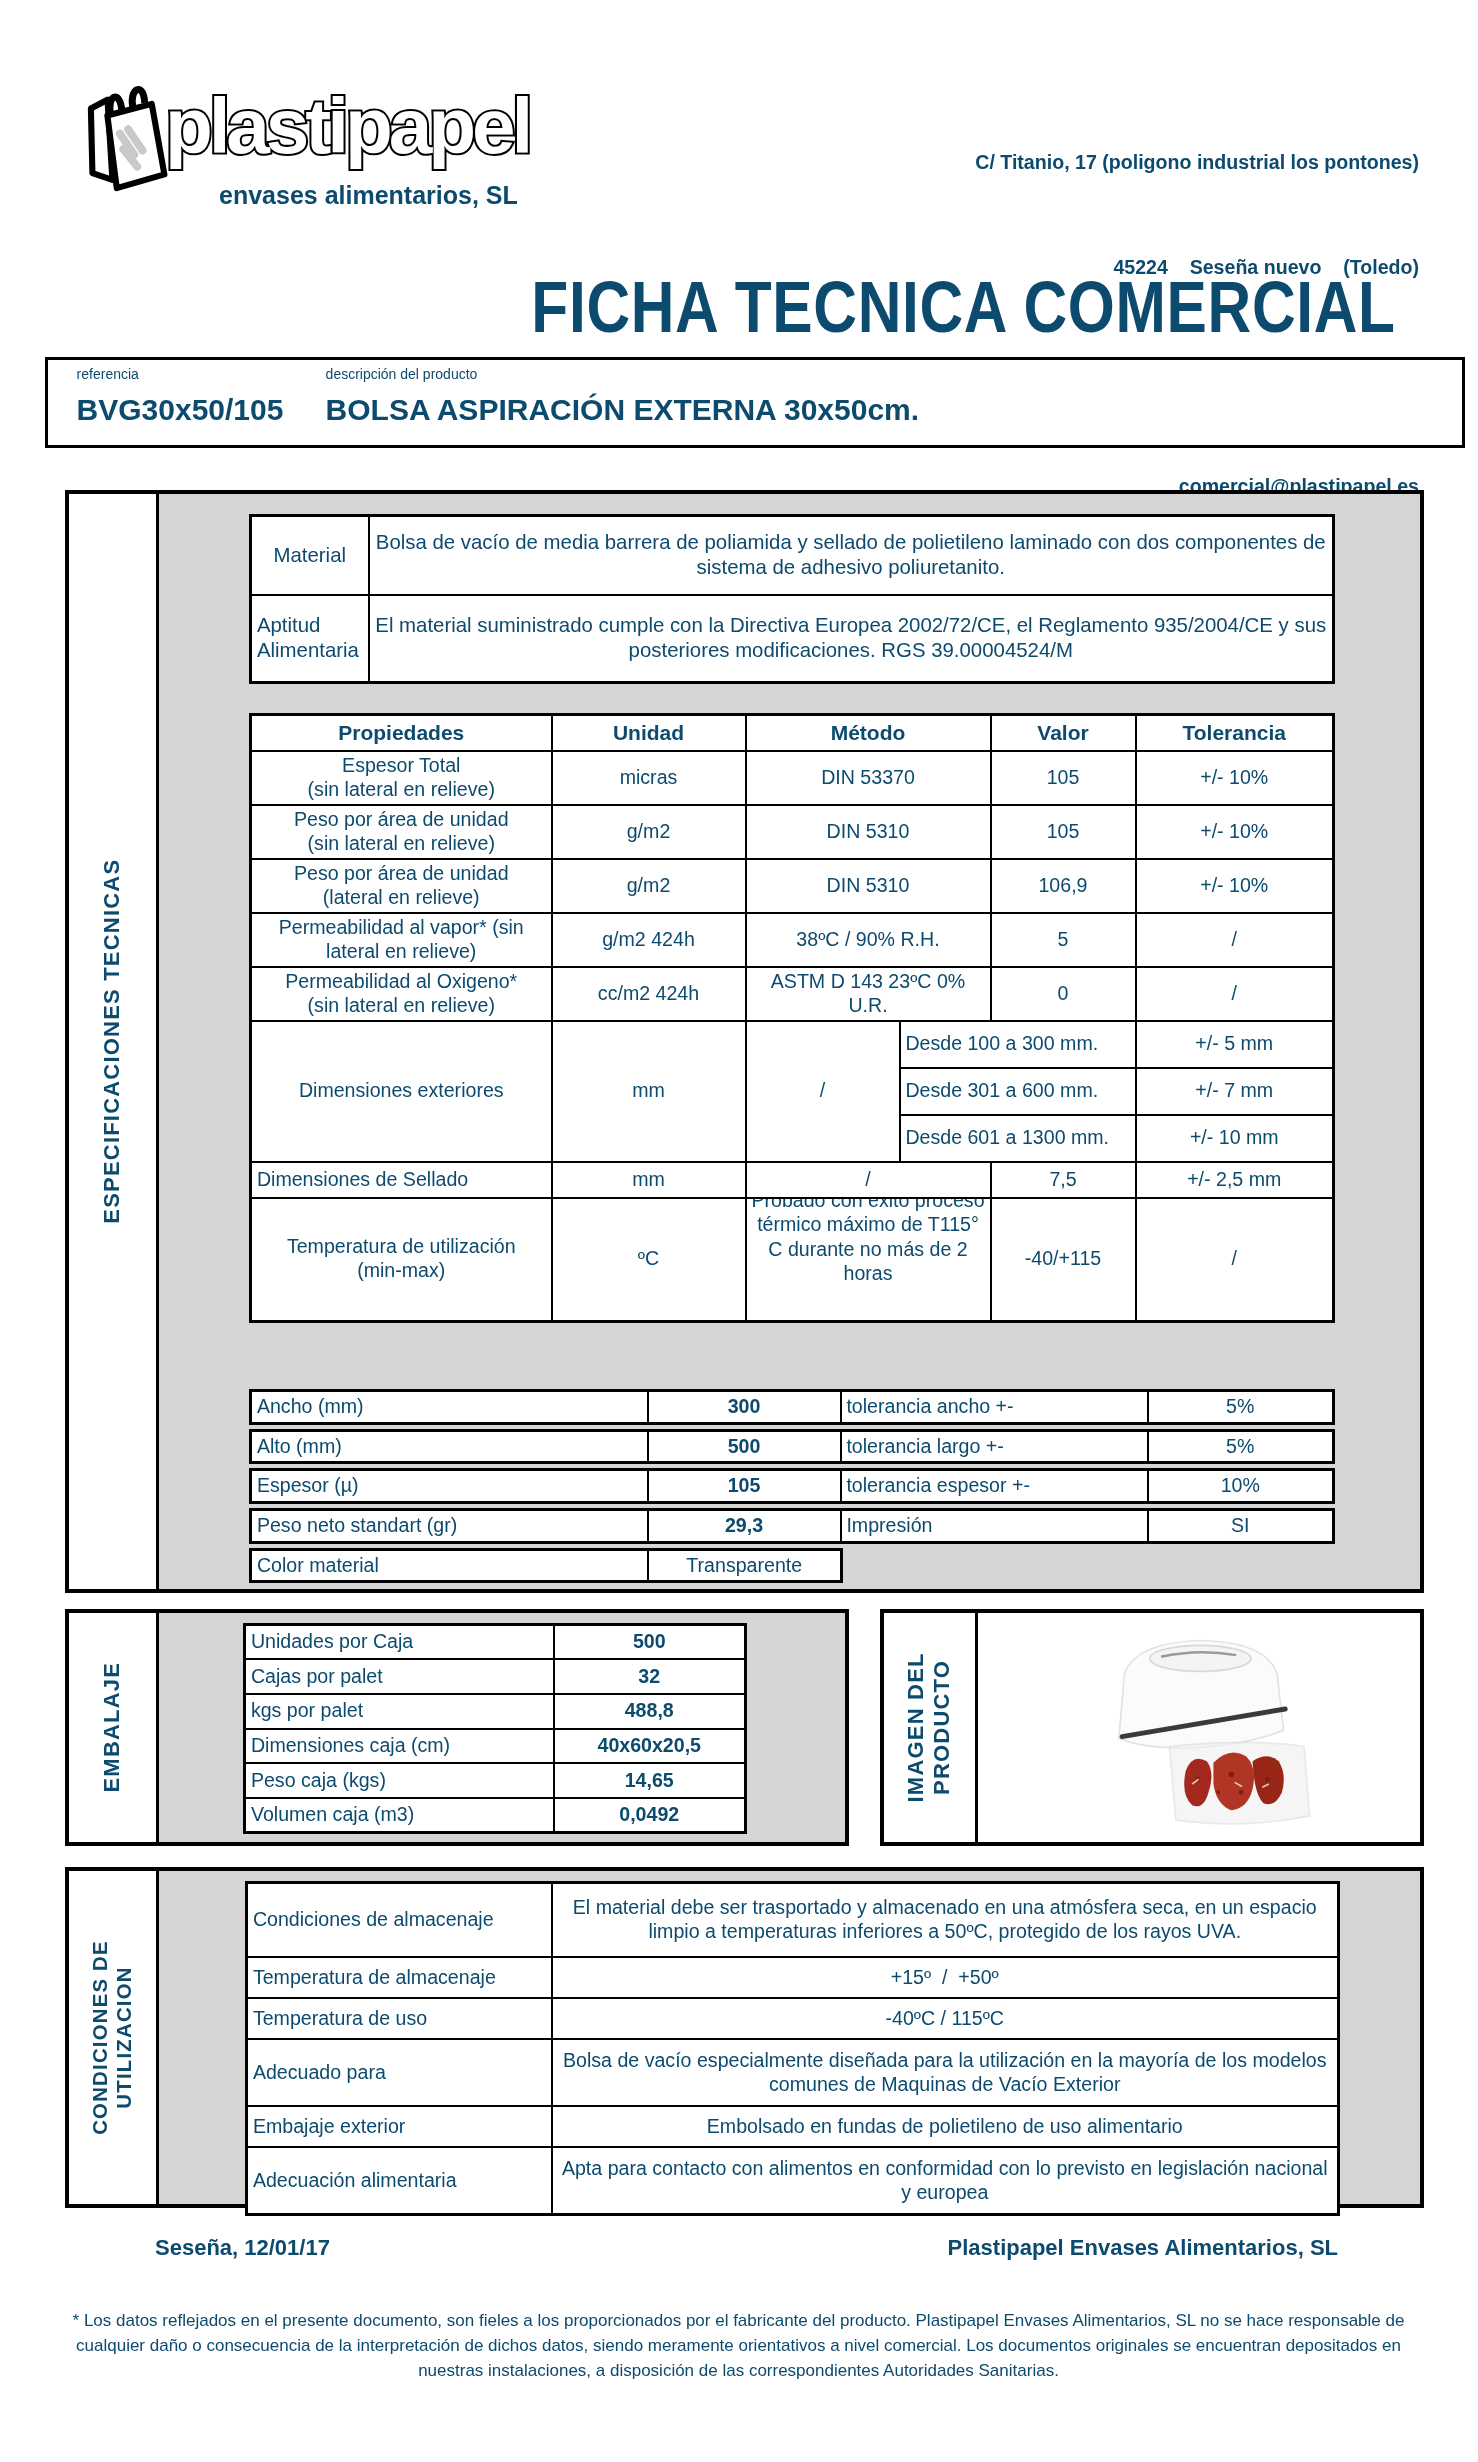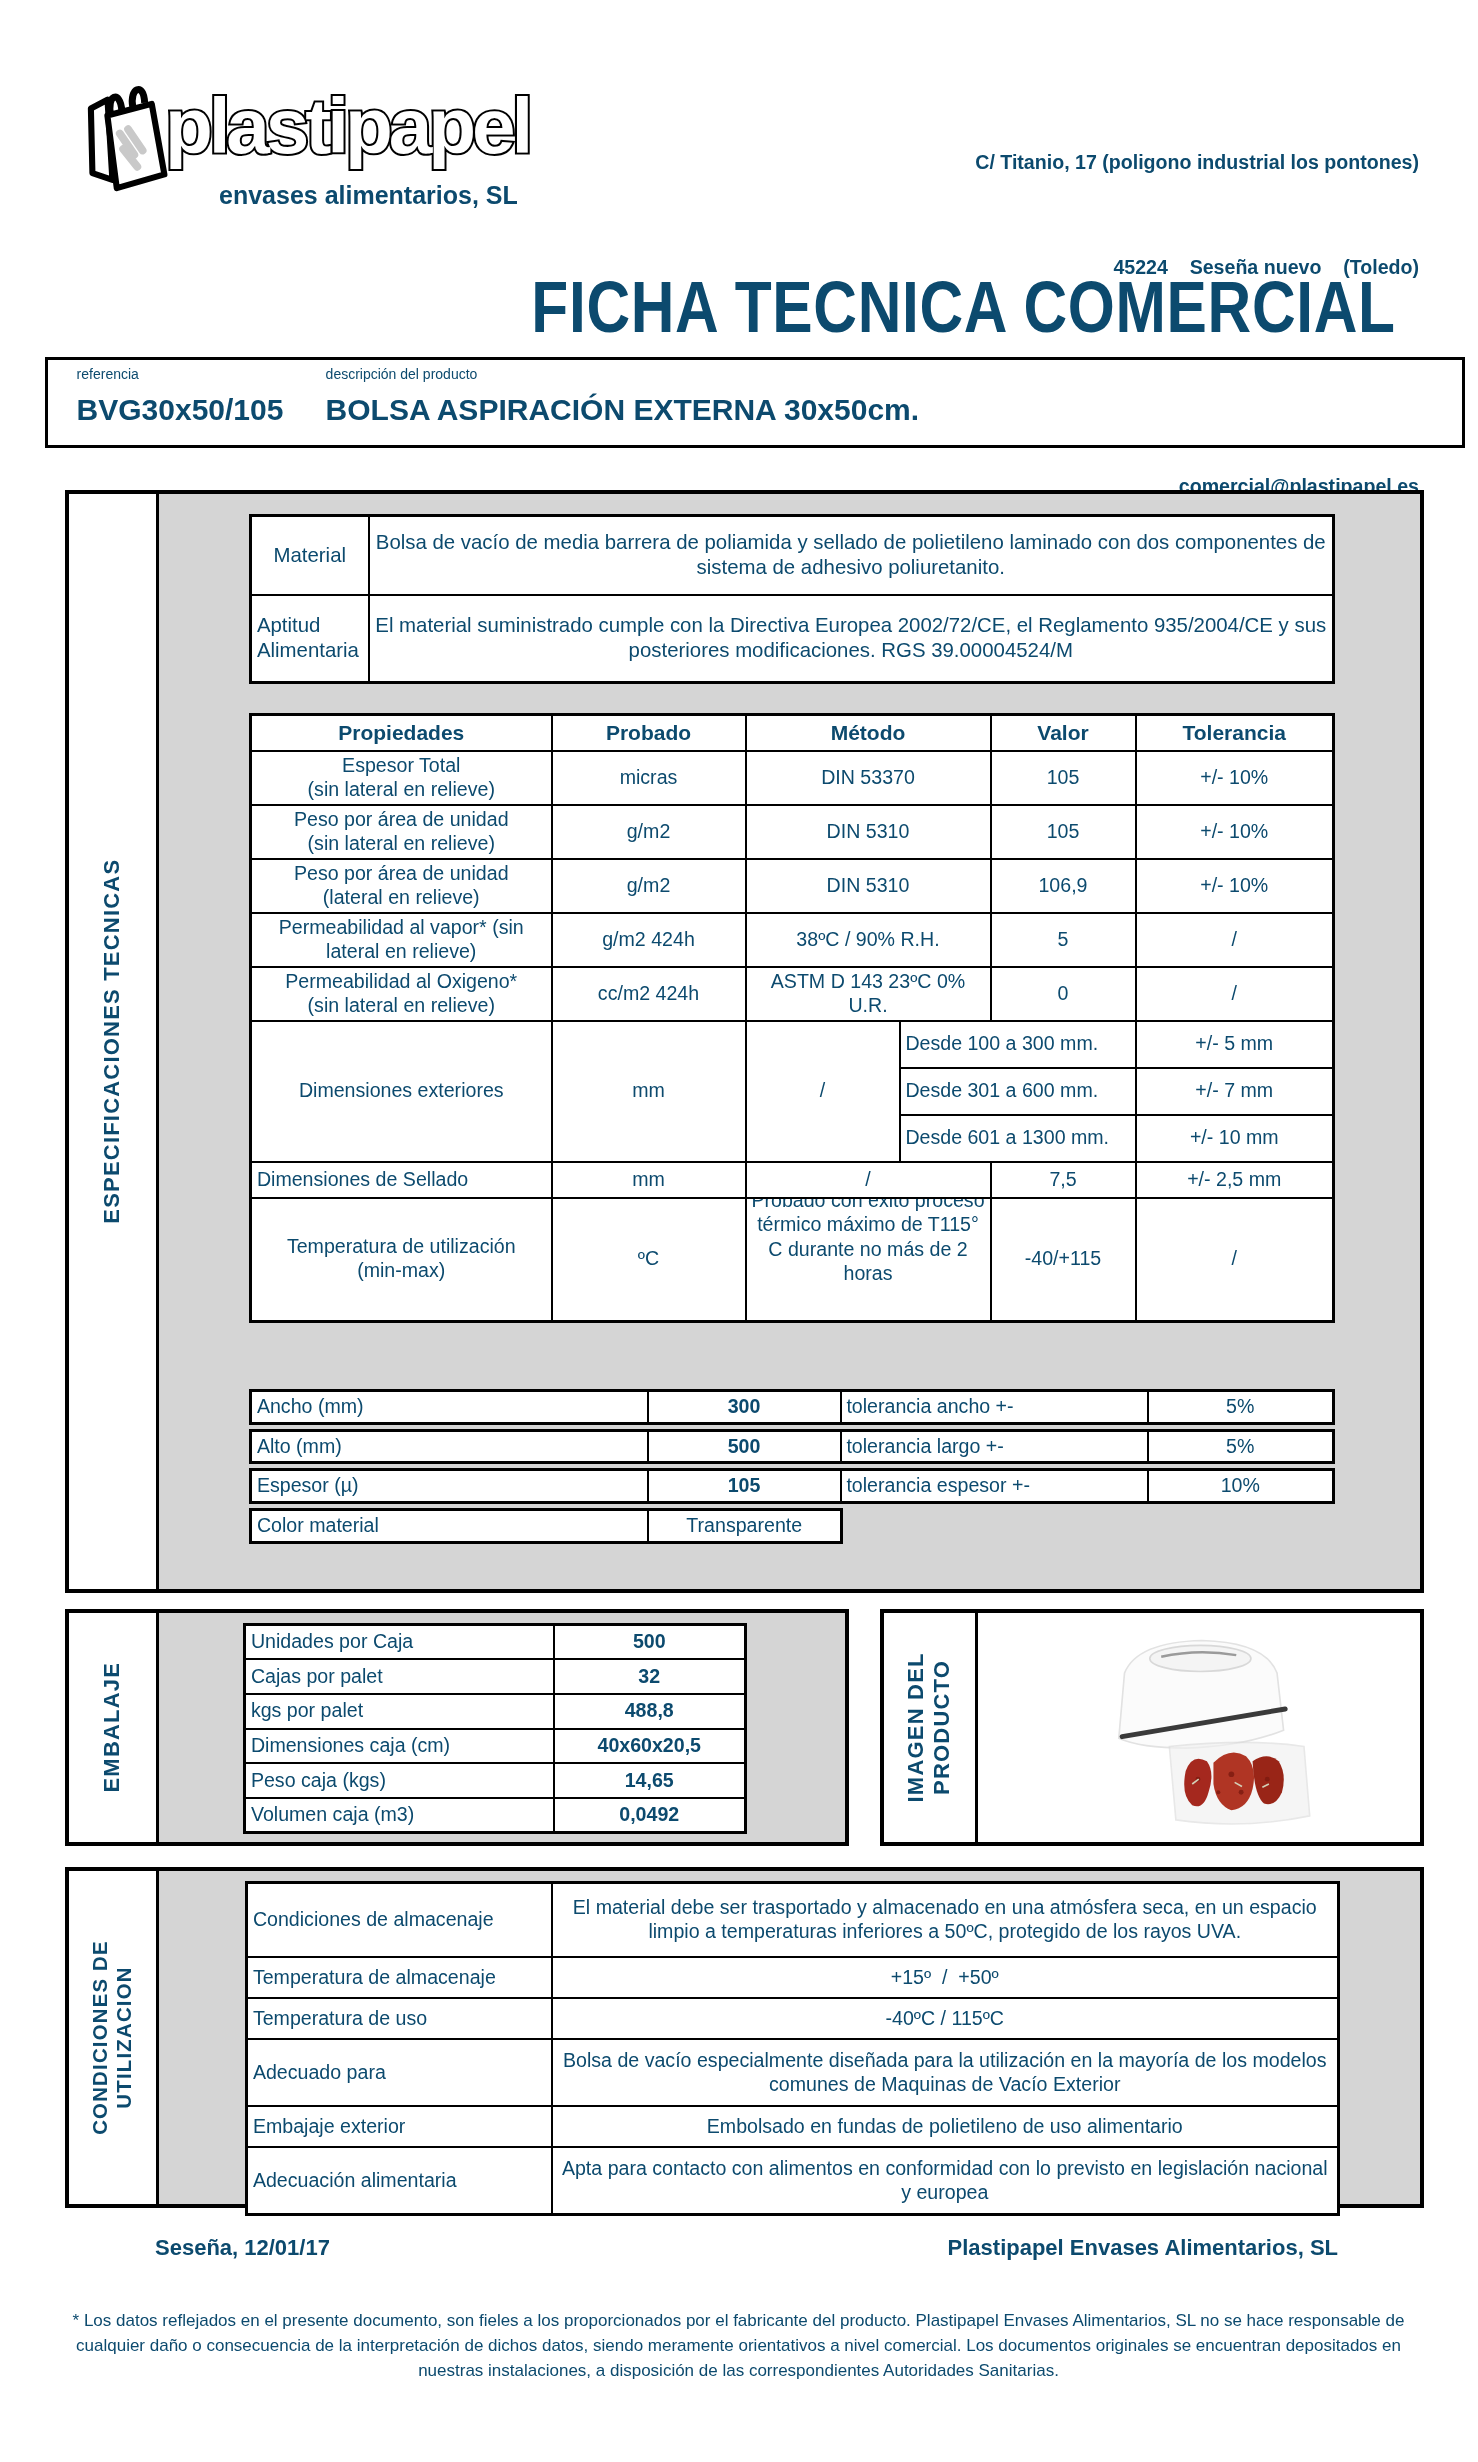"Probado" th { text: Probado -> Unidad }
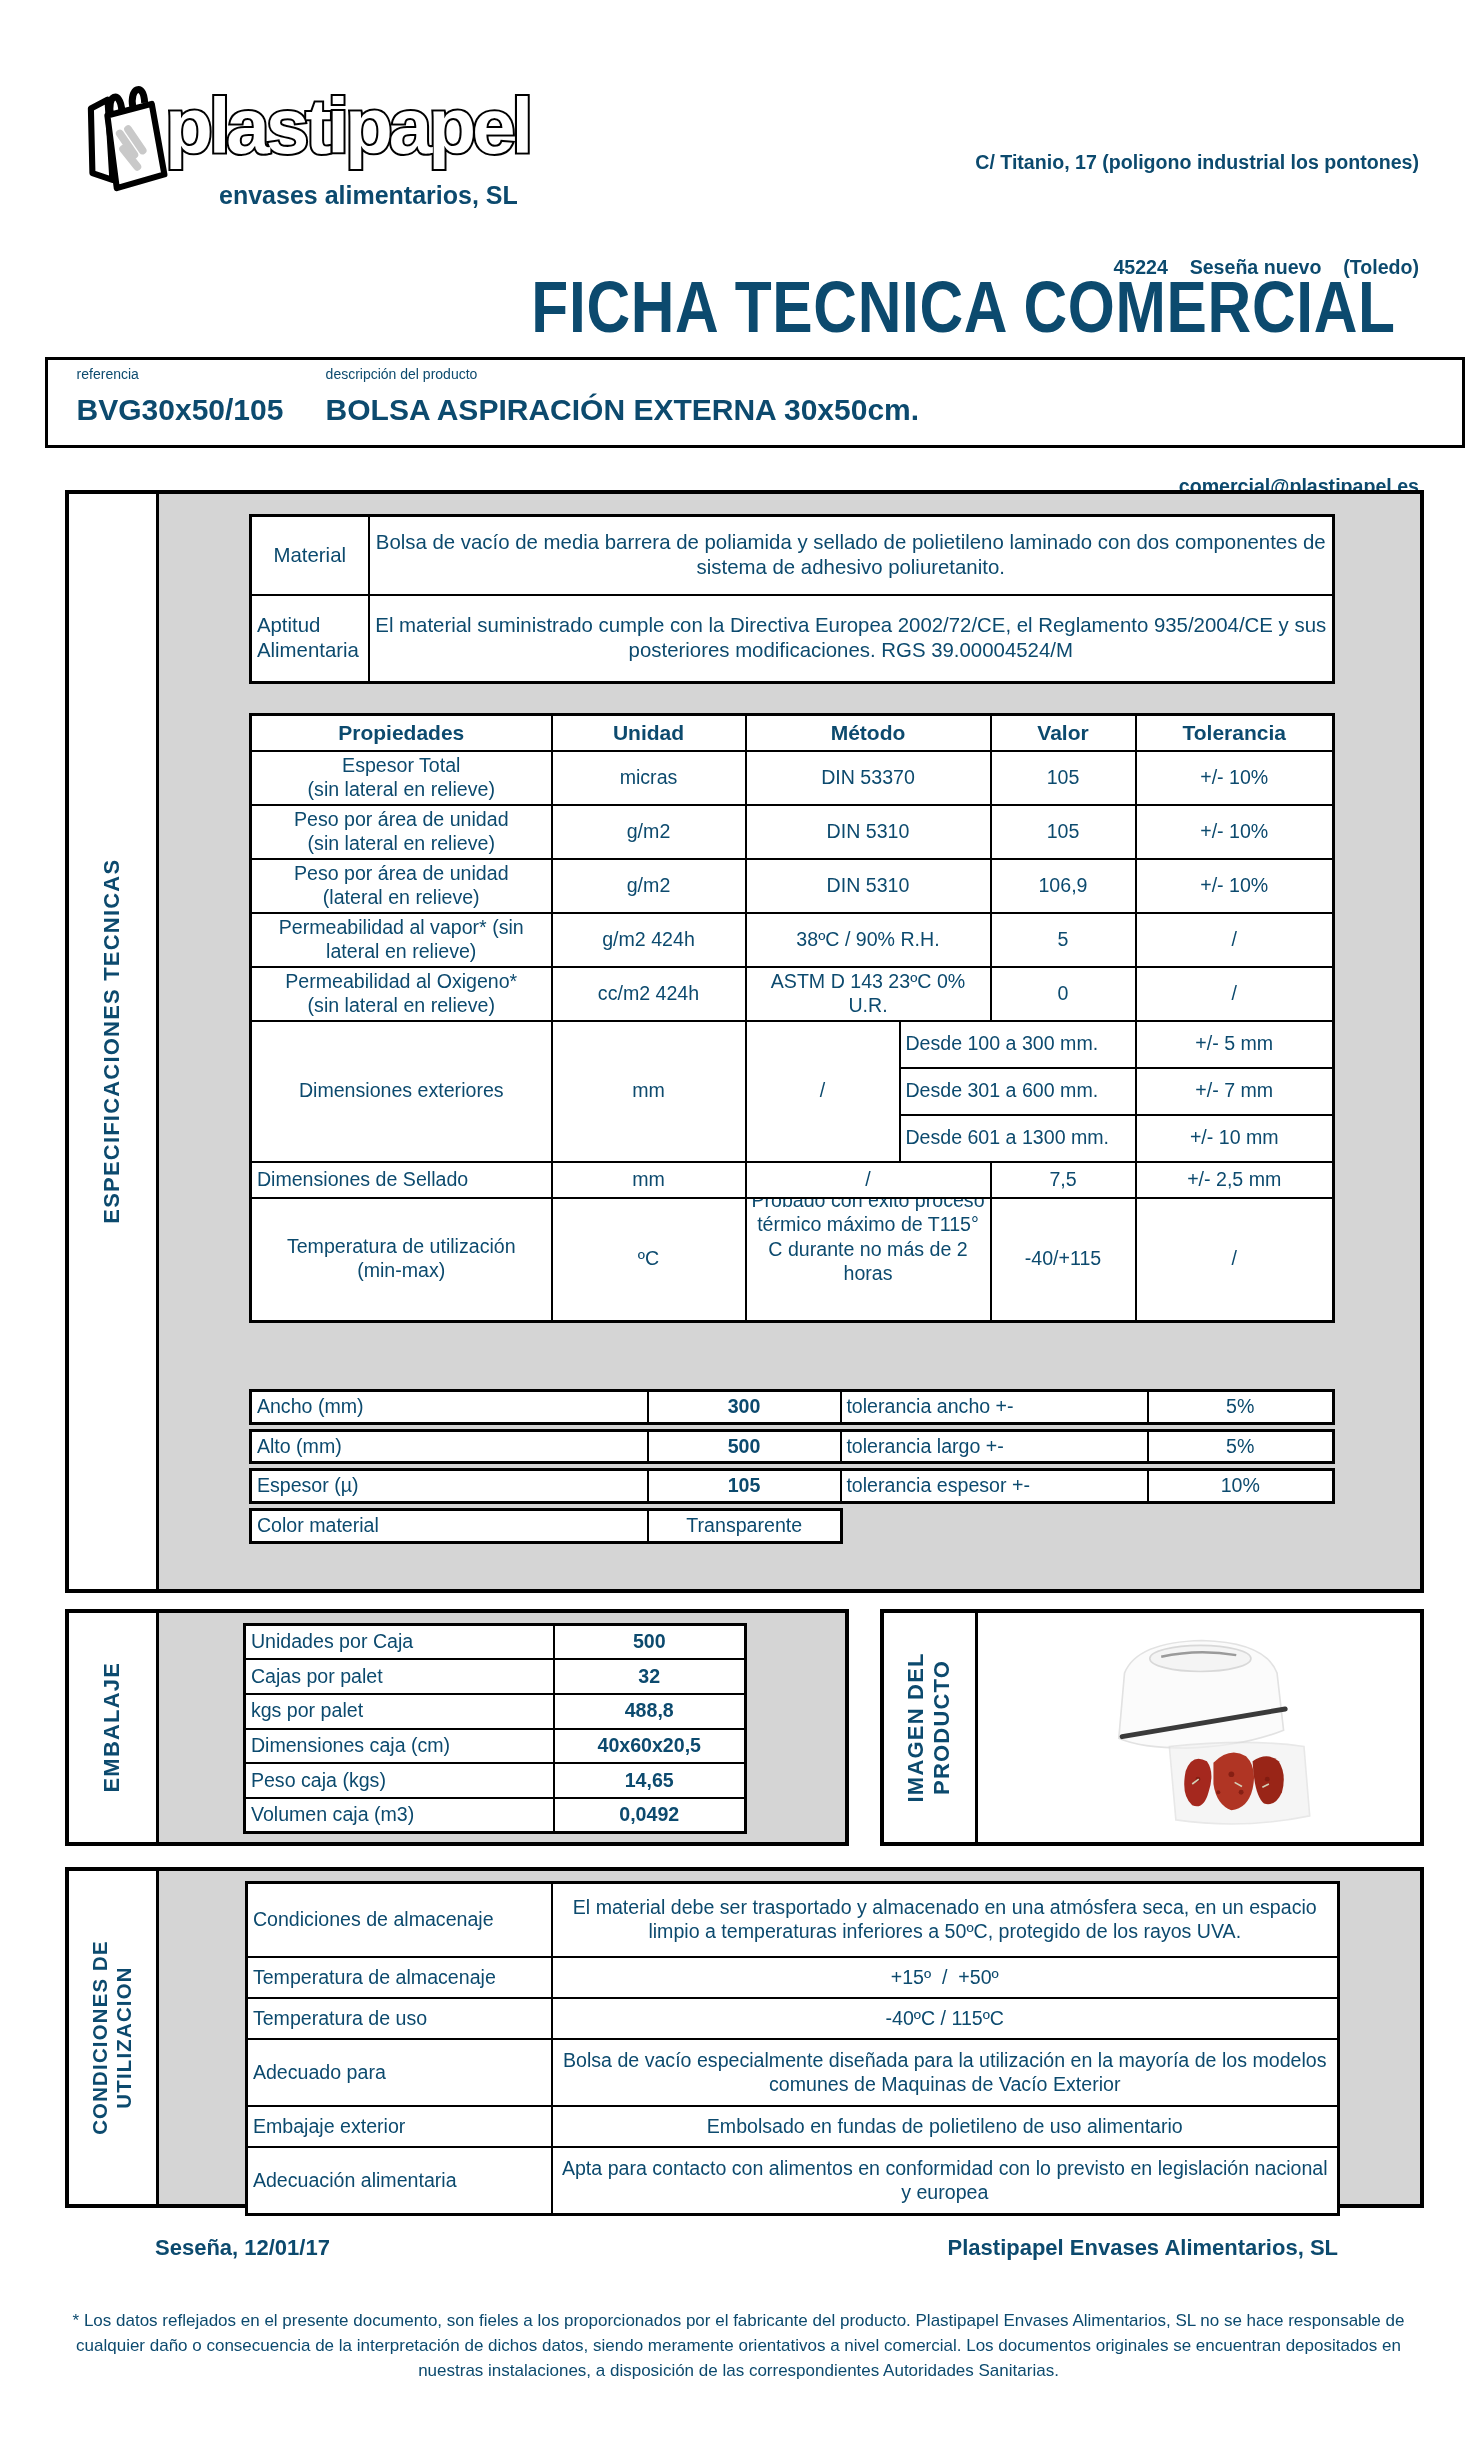"Peso neto standart (gr)" table.dims-row { html: none -> <table> <colgroup> <col> <col> <col> <col> </colgroup> <tbody> <tr> <td>Peso neto standart (gr)</td> <td>29,3</td> <td>Impresión</td> <td>SI</td> </tr> </tbody> </table> }
